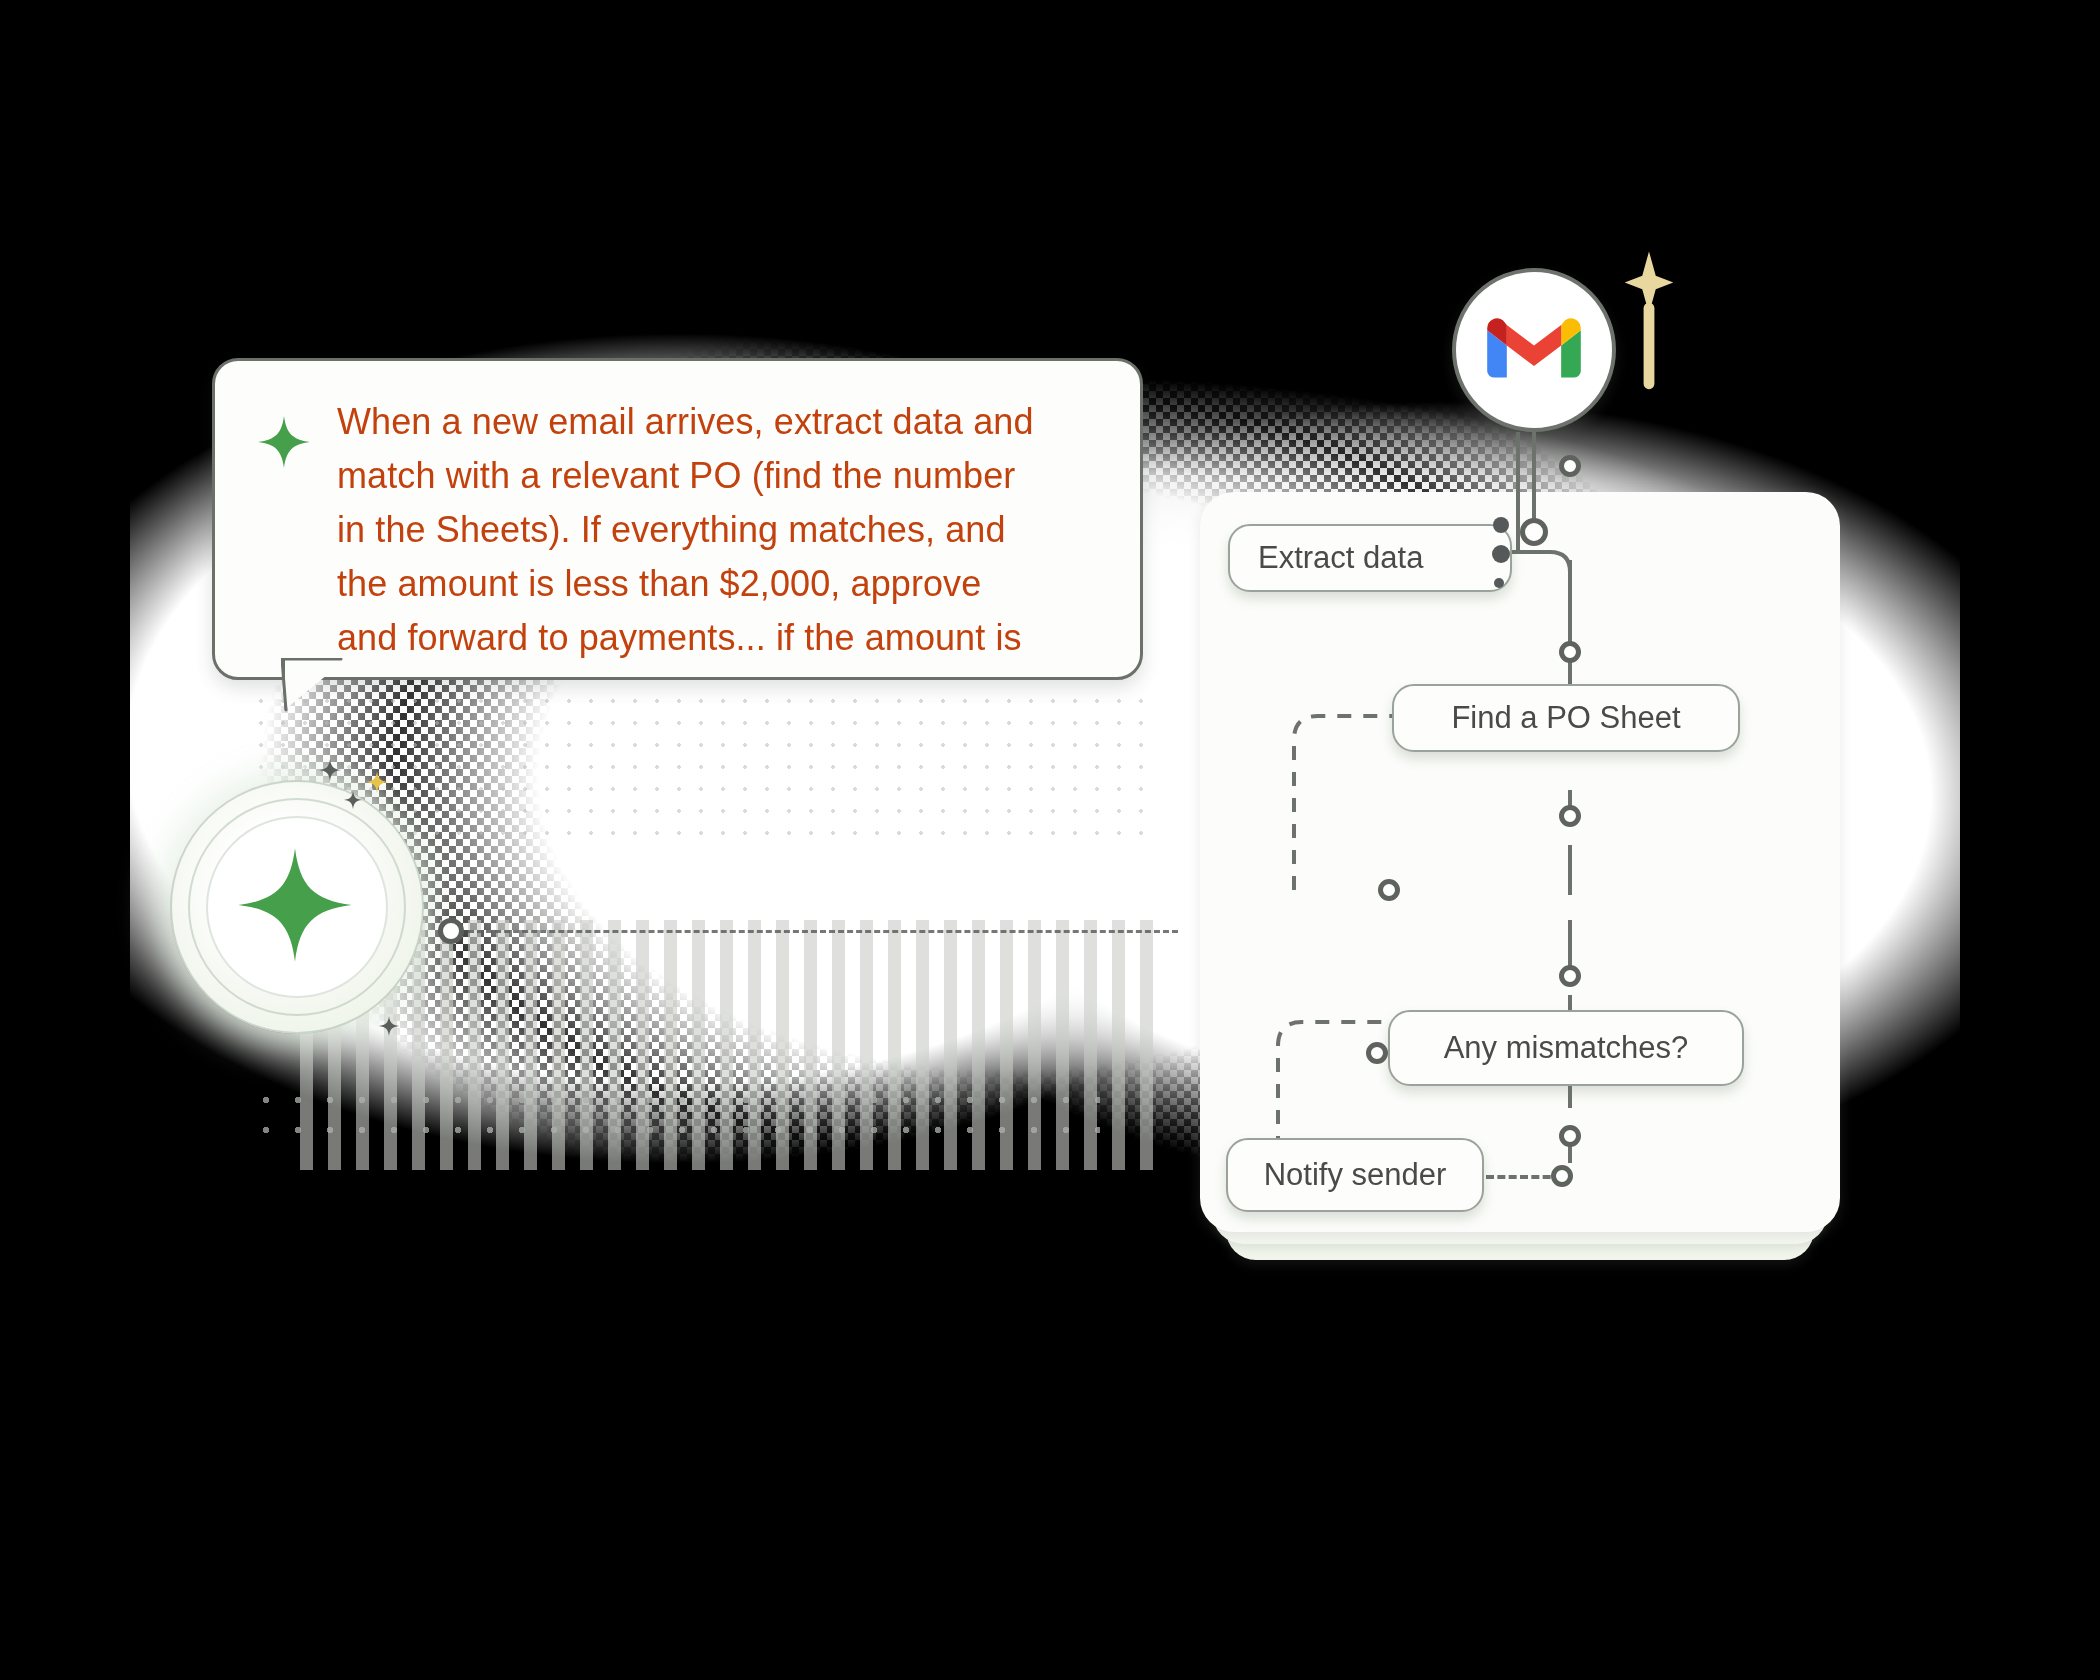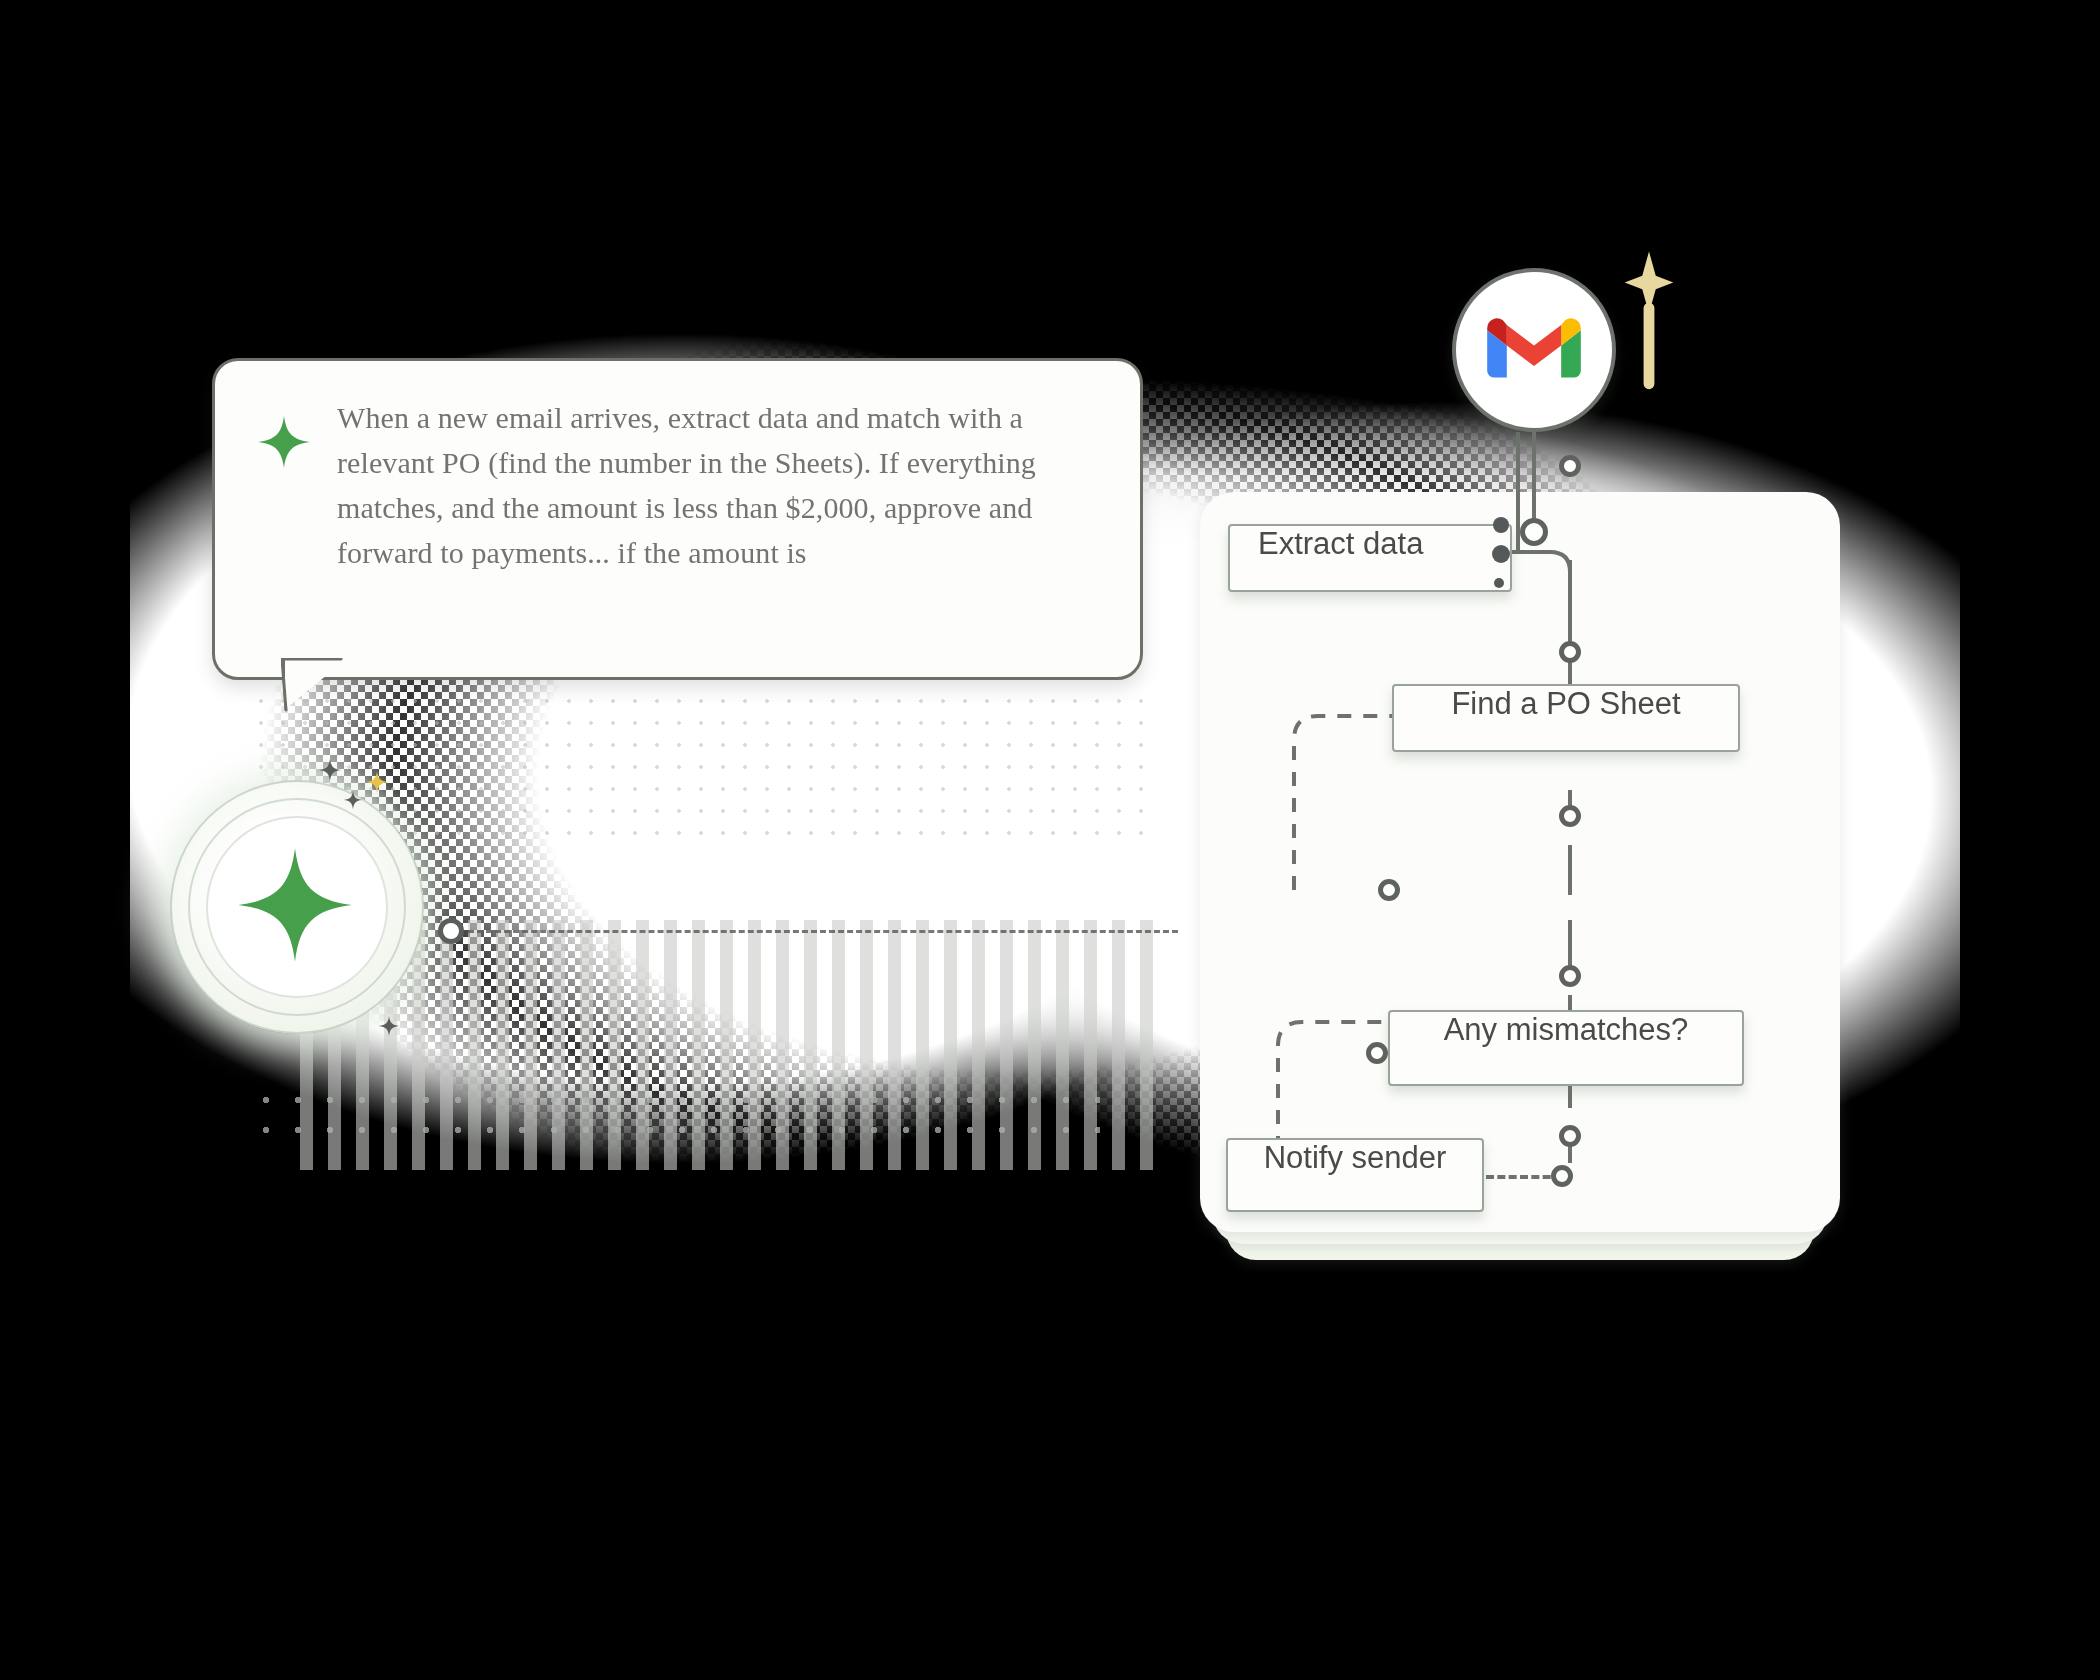"When a new email arrives," .bubble-text { color: #737373 -> #c2410c; font-family: Liberation Serif, serif -> none; font-size: 30px -> 36px }
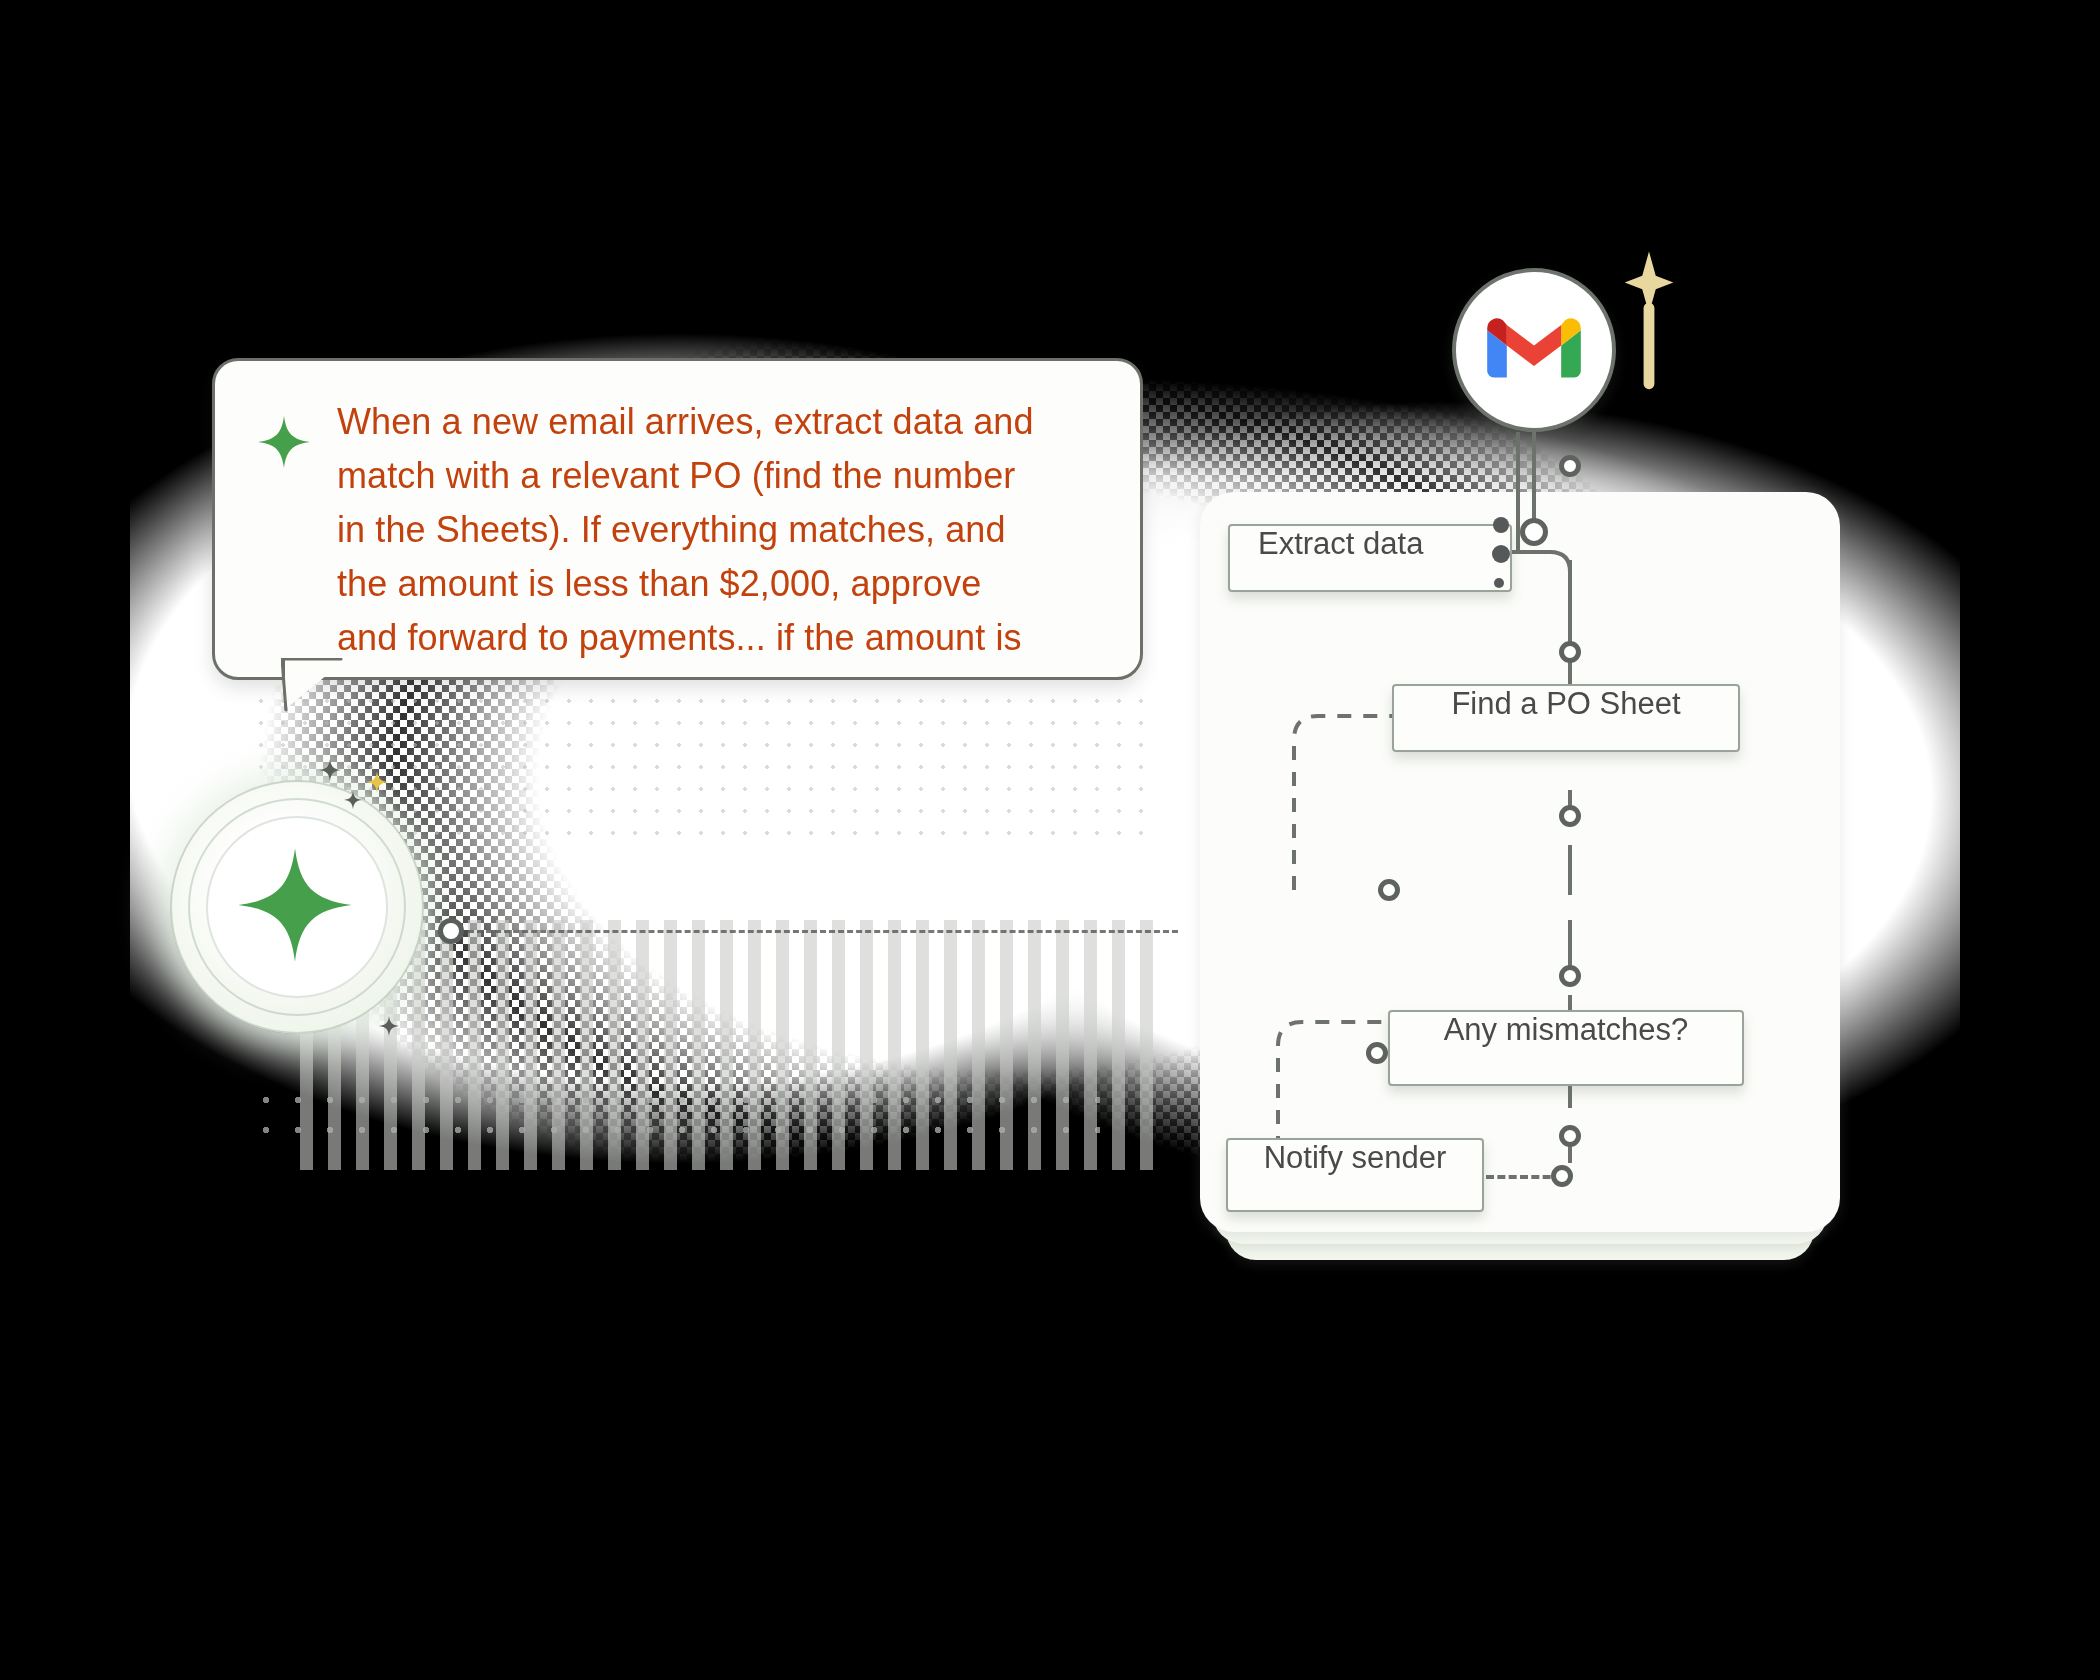"Extract data" .node { align-items: none -> center; border-radius: 4px -> 22px }
